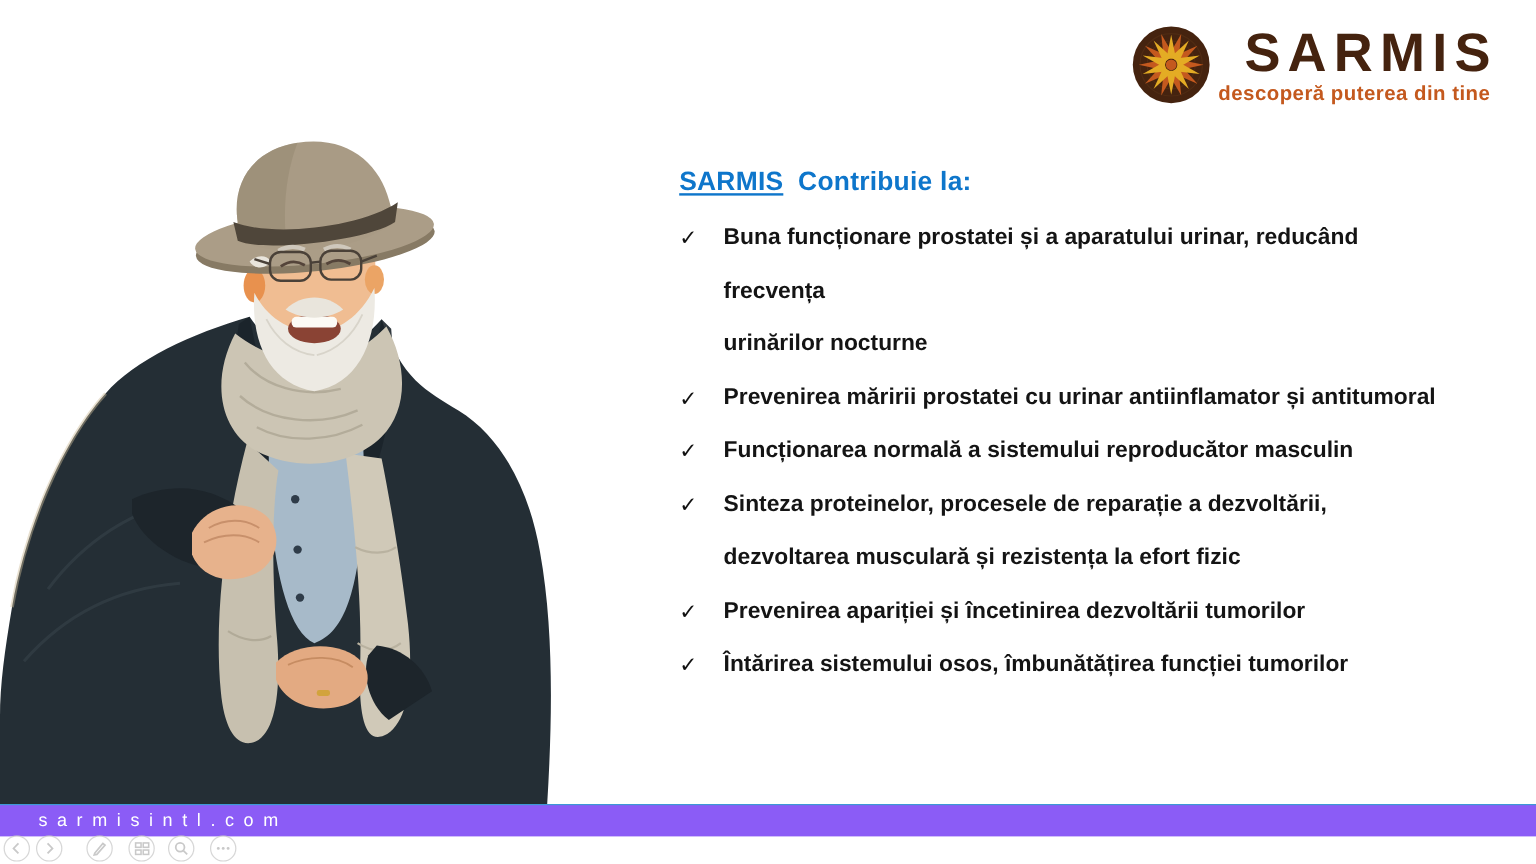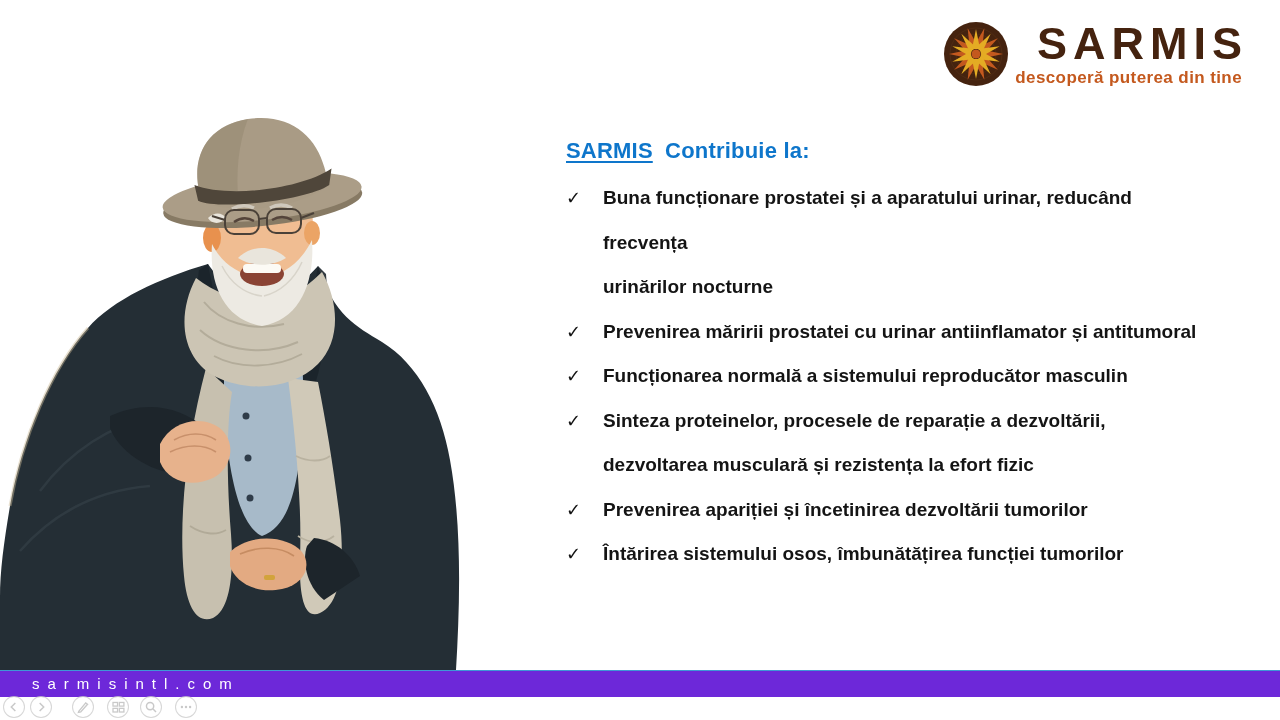"sarmisintl.com" .footer-bar { background: #6d28d9 -> #8b5cf6 }
